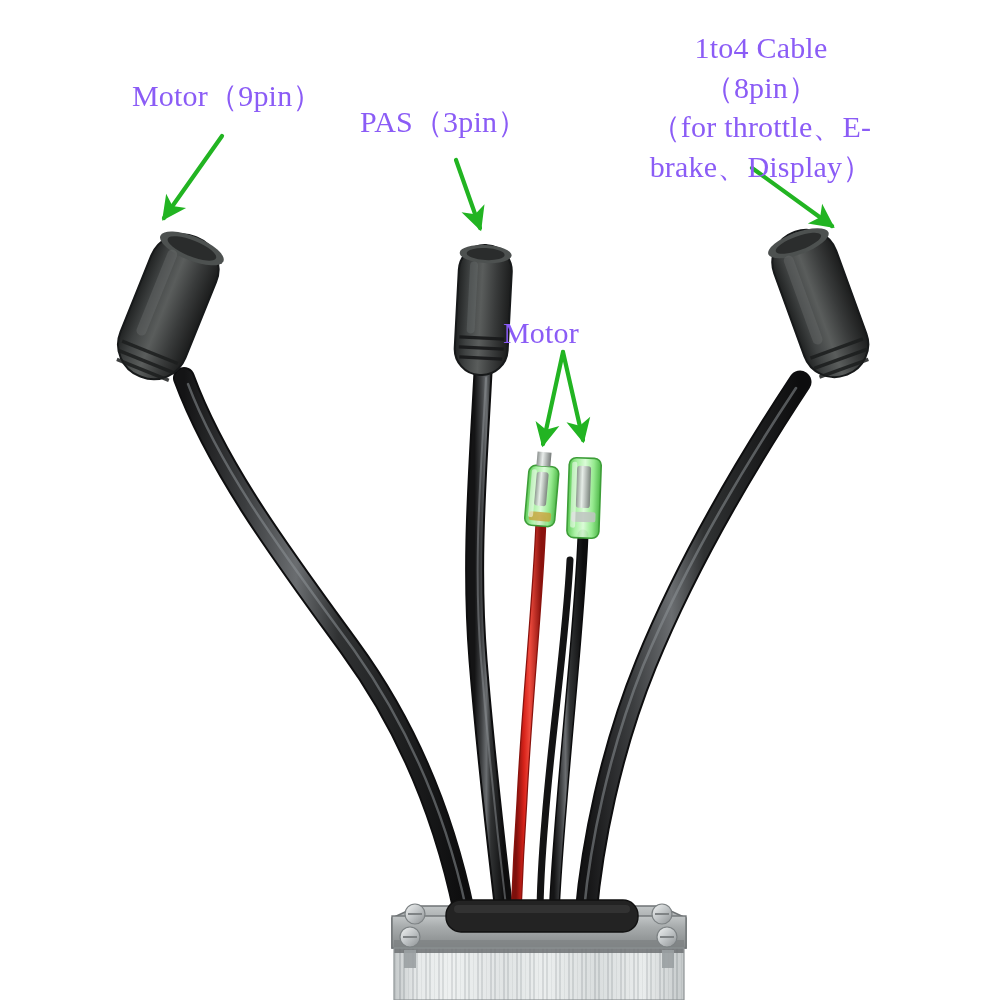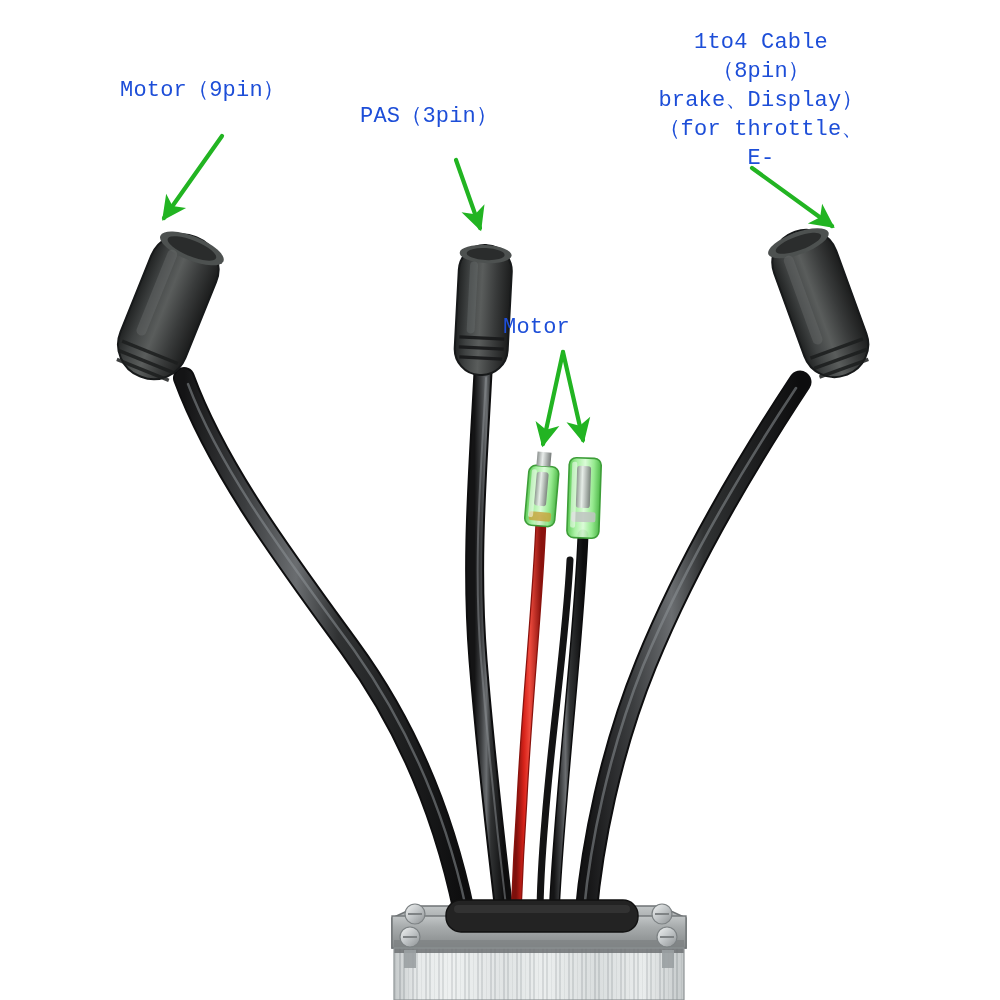"1to4 Cable（8pin）" .label { color: #1d4ed8 -> #8b5cf6; font-family: Liberation Mono, monospace -> Liberation Serif, serif; font-size: 22px -> 30px }
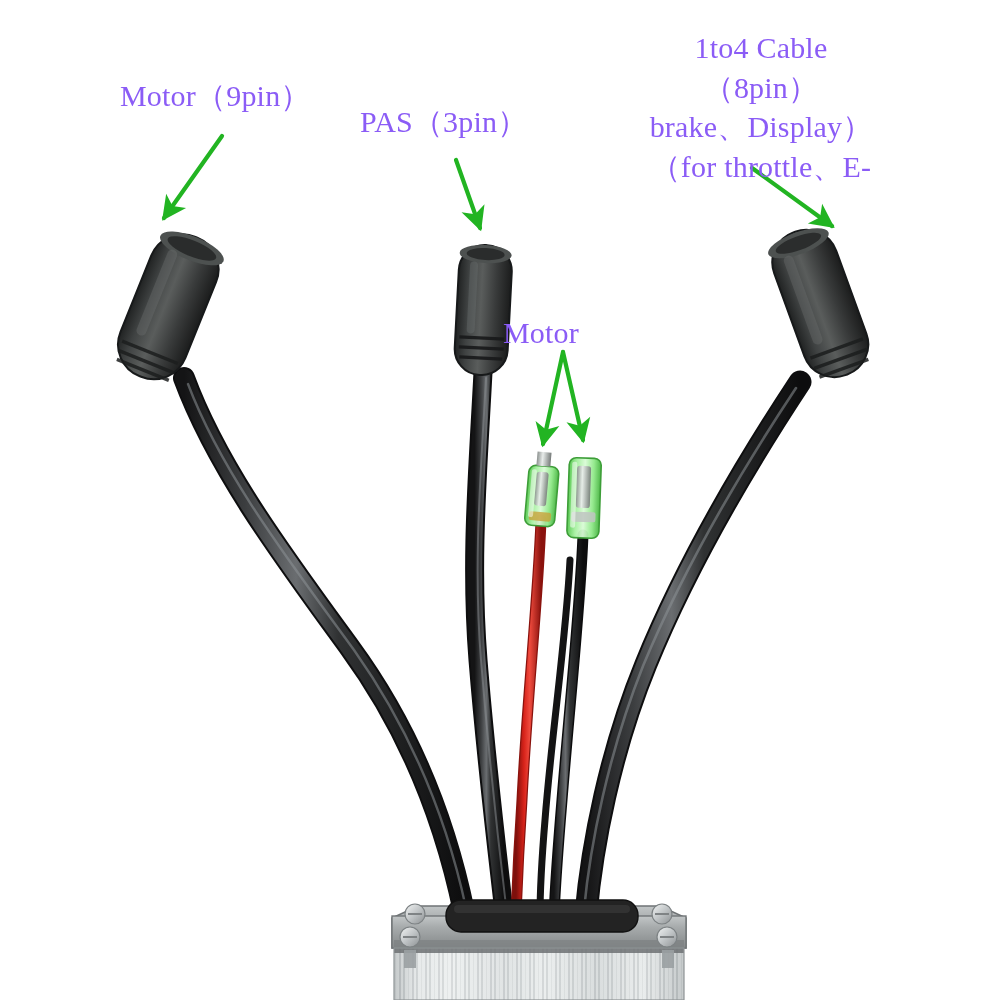"Motor（9pin）" #label-motor { left: 120px -> 132px }
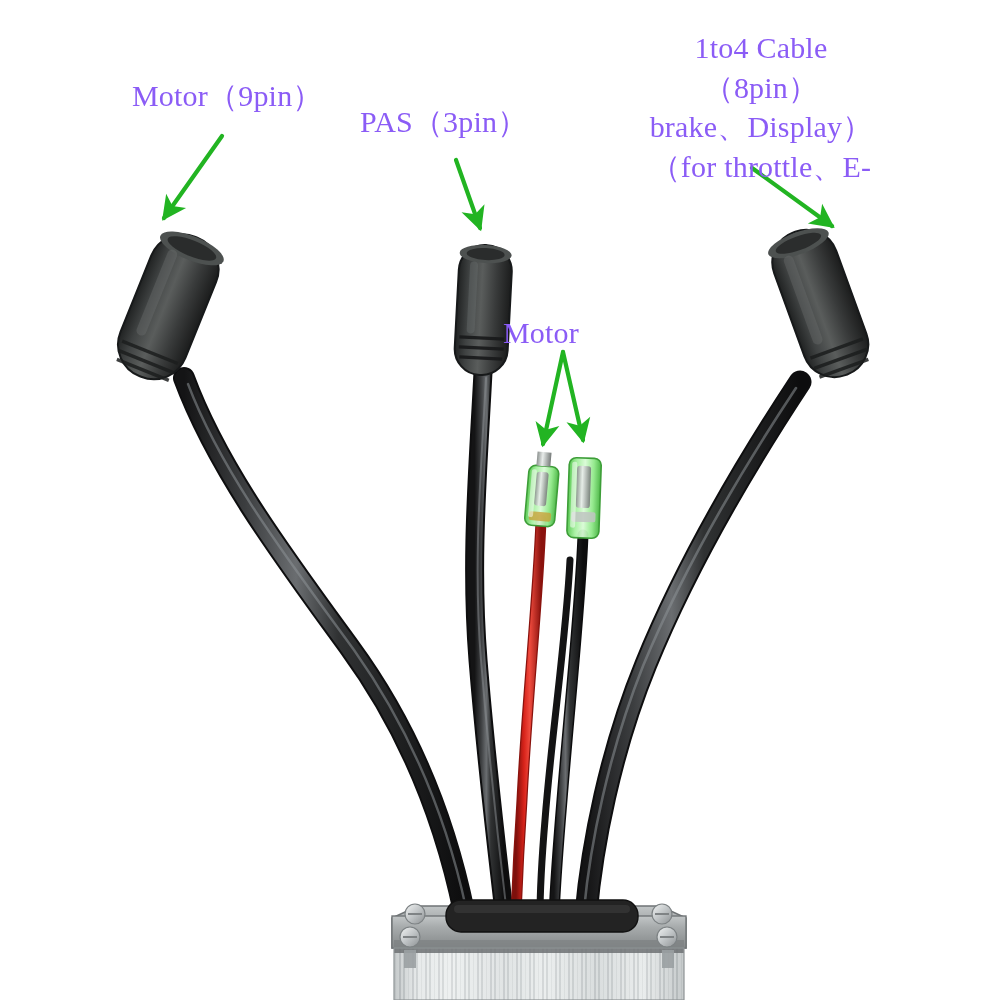"brake、Display）" span.ln { order: before "（for throttle、E-" -> after "（for throttle、E-" }
